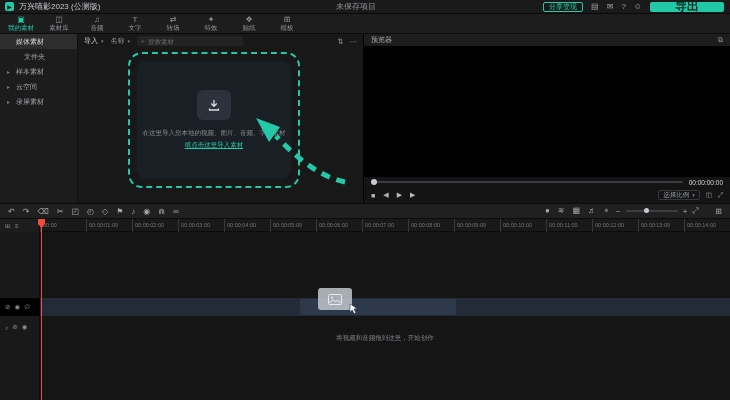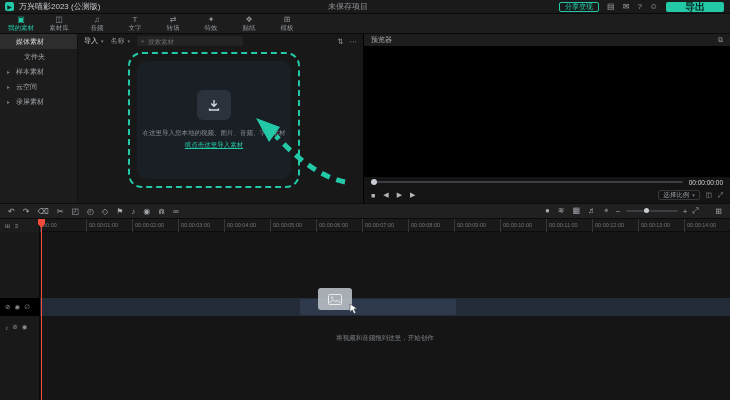"未保存项目" .project-status { left: 328px -> 336px }
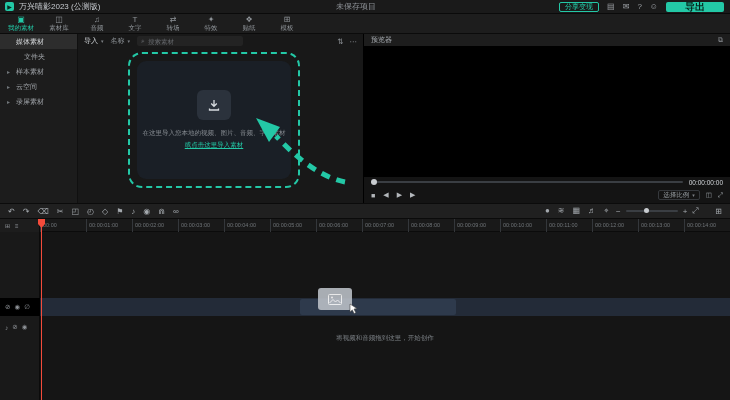"导出" .export-btn { font-size: 10px -> 12px; padding: 0 19px -> 0 25px }
